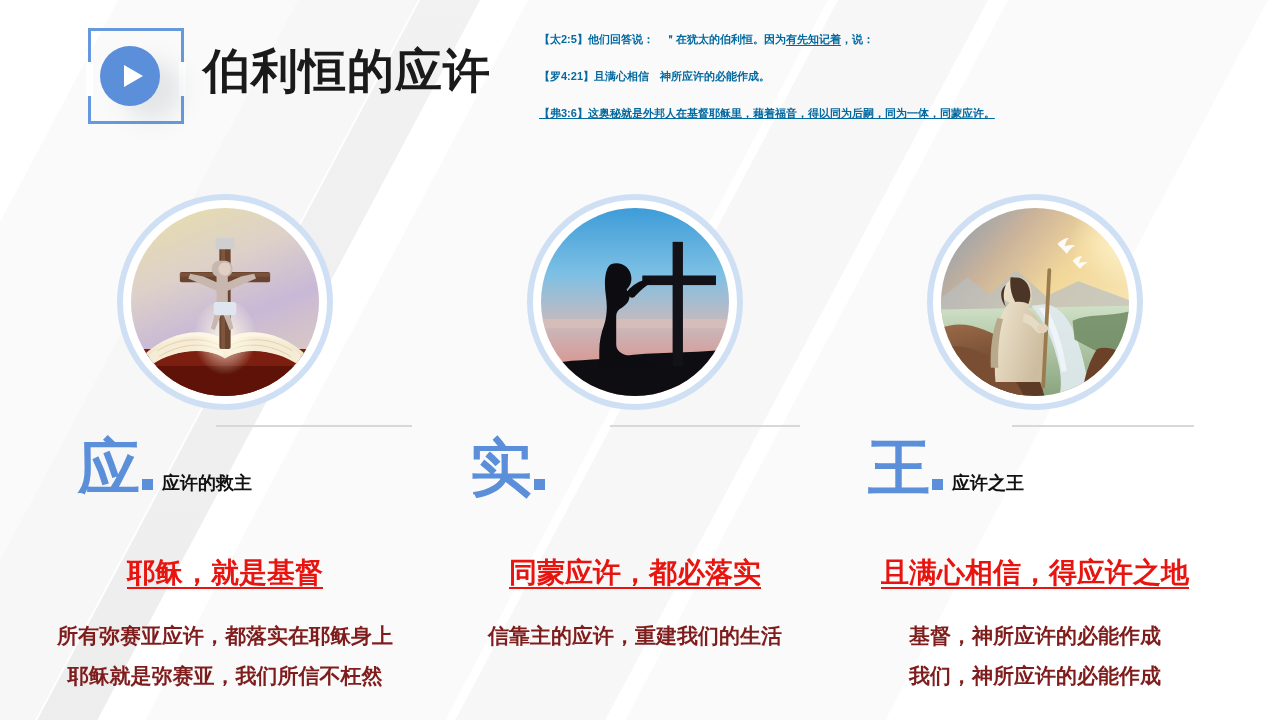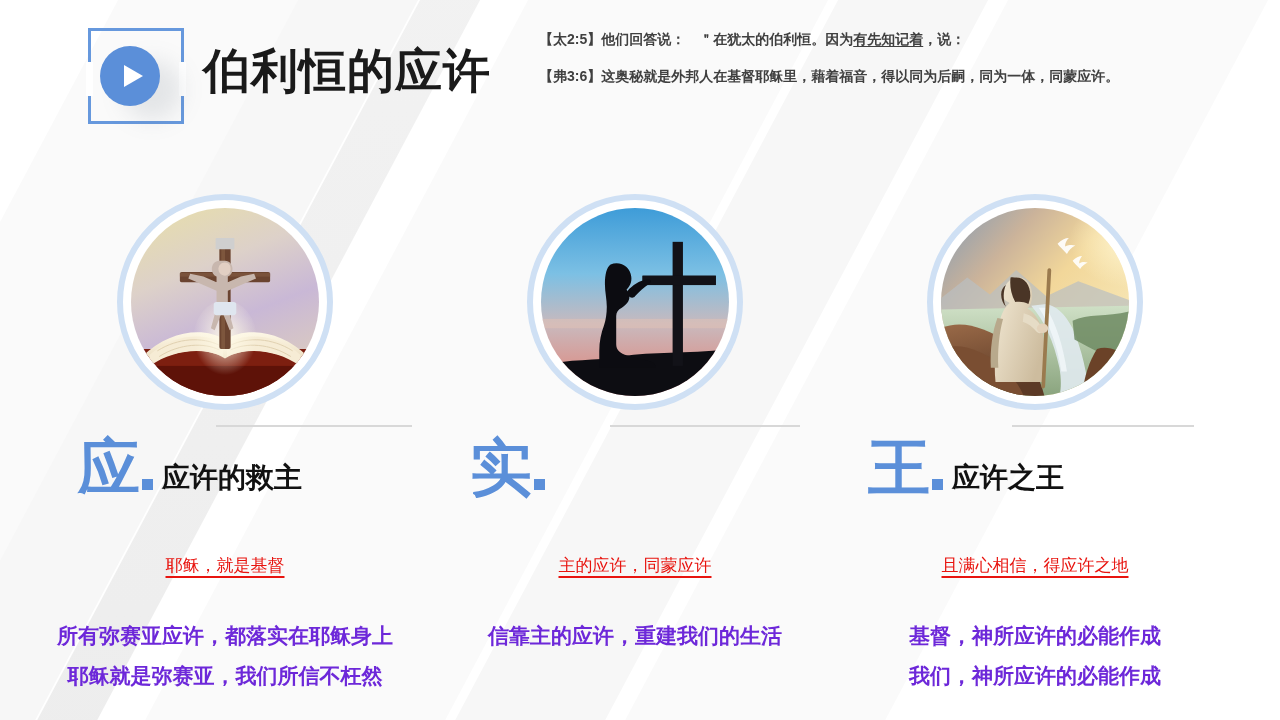"【太2:5】他们回答说： ＂在犹太的伯利恒。因为有先知记着，说：" .scripture { color: #404040 -> #0369a1; font-size: 14px -> 11px }
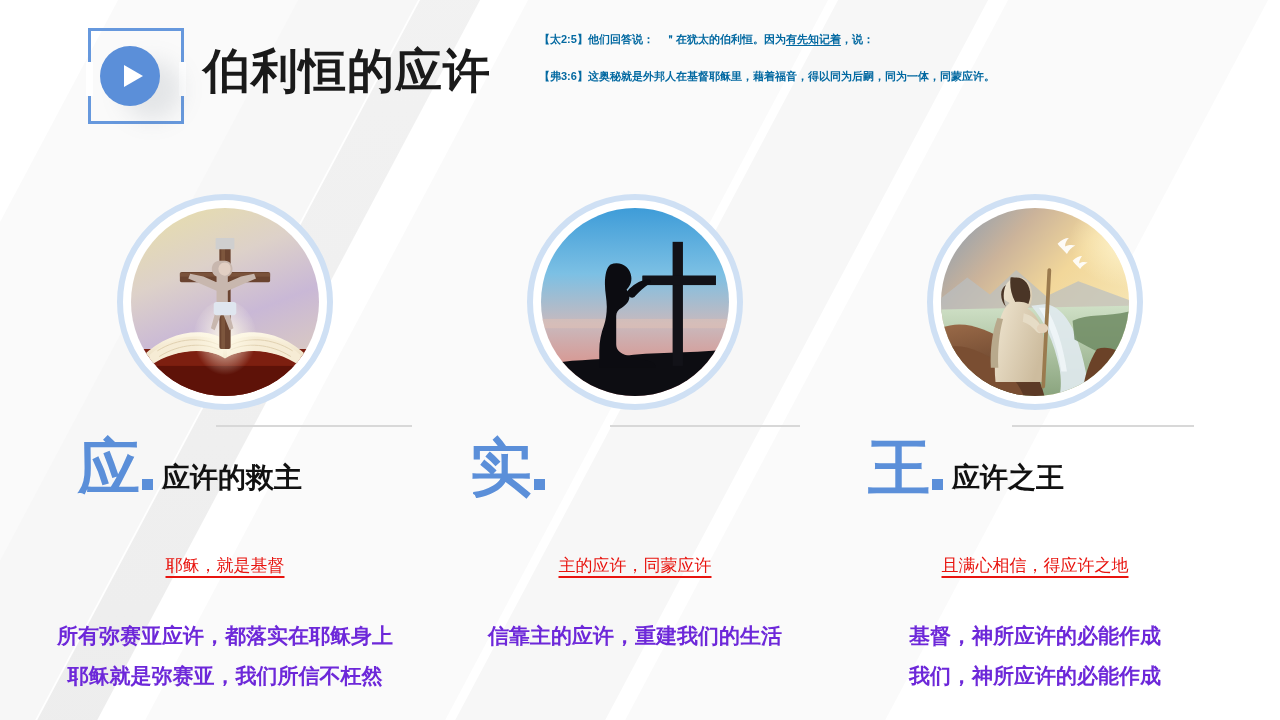"【罗4:21】且满心相信 神所应许的必能作成。" div.verse { html: none -> <div> <span>【罗4:21】</span><span>且满心相信 神所应许的必能作成。</span> </div> }
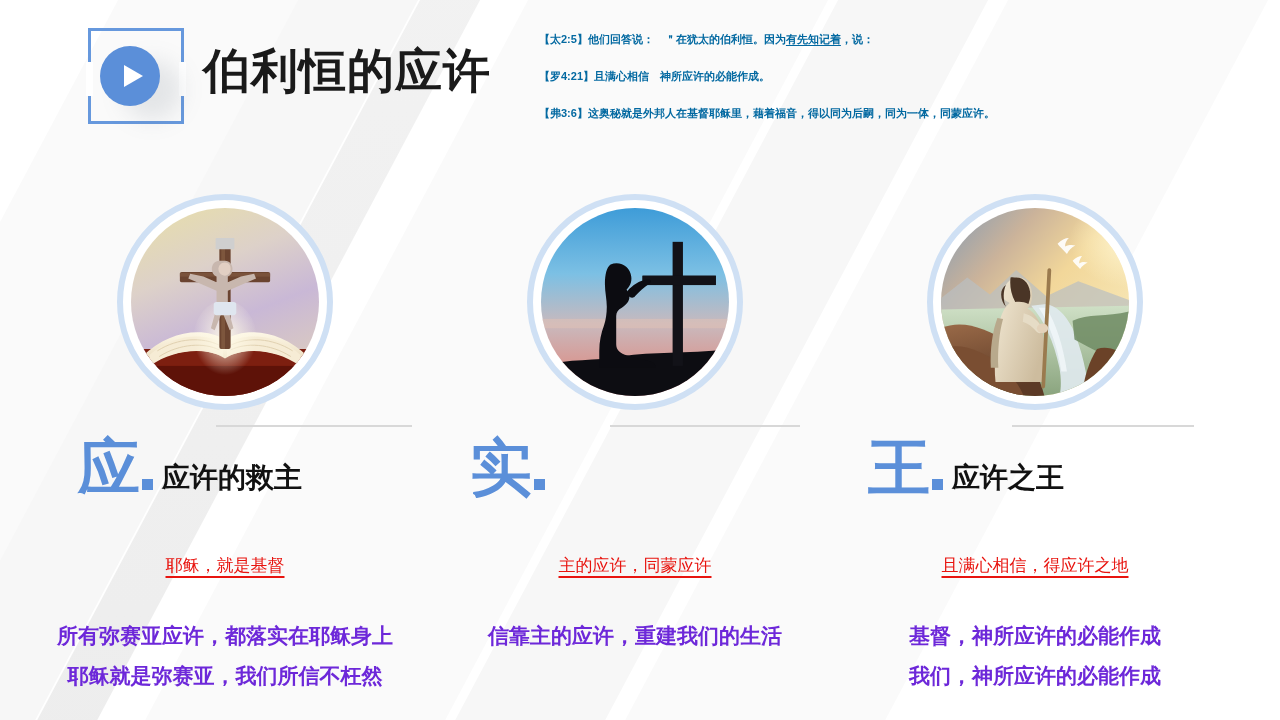"【弗3:6】这奥秘就是外邦人在基督耶稣里，藉着福音，得以同为后嗣，同为一体，同蒙" .scripture .verse:last-child { text-decoration: none -> underline }
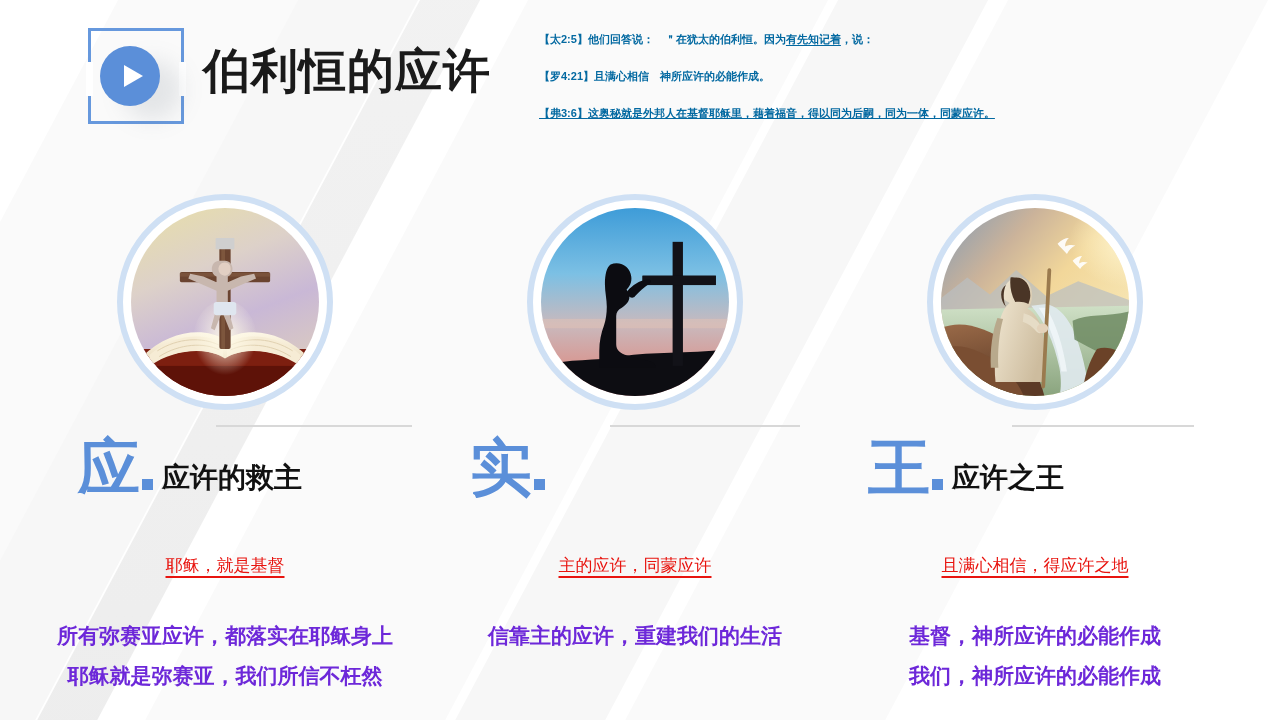"应许的救主" .sub-label { font-size: 28px -> 18px }
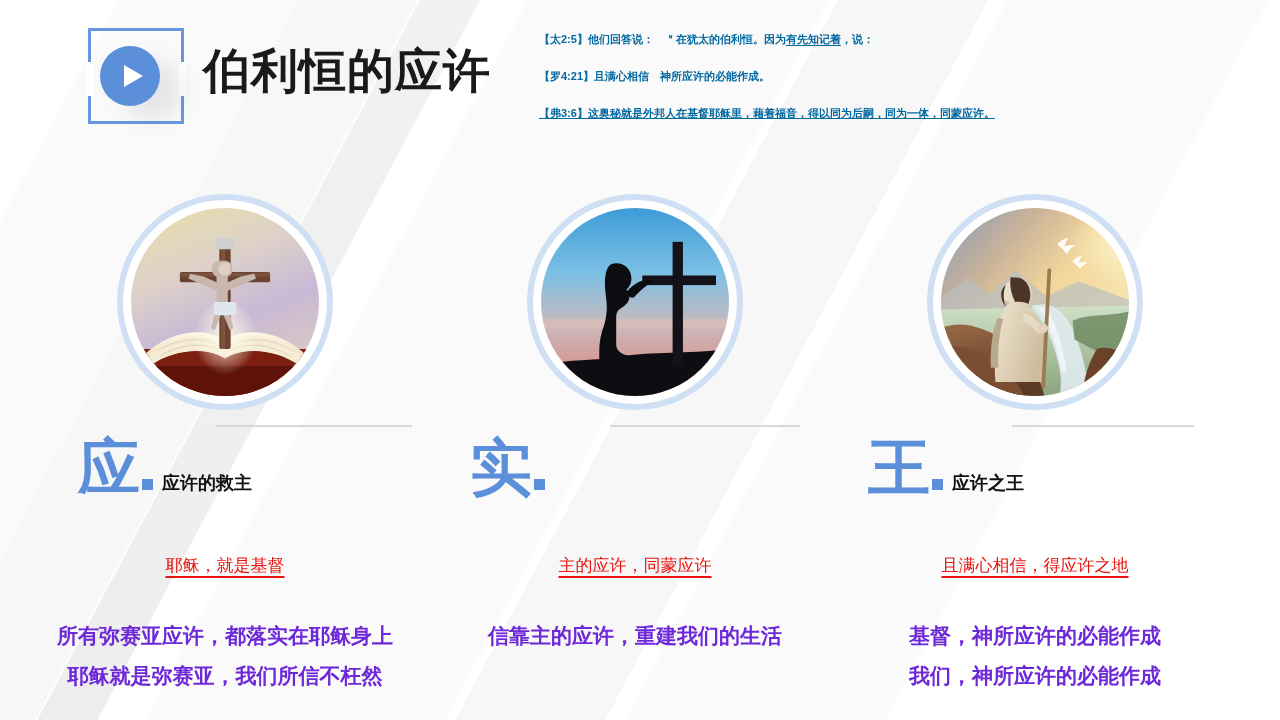"耶稣，就是基督" .red-line { font-size: 17px -> 28px; font-weight: 400 -> 700 }
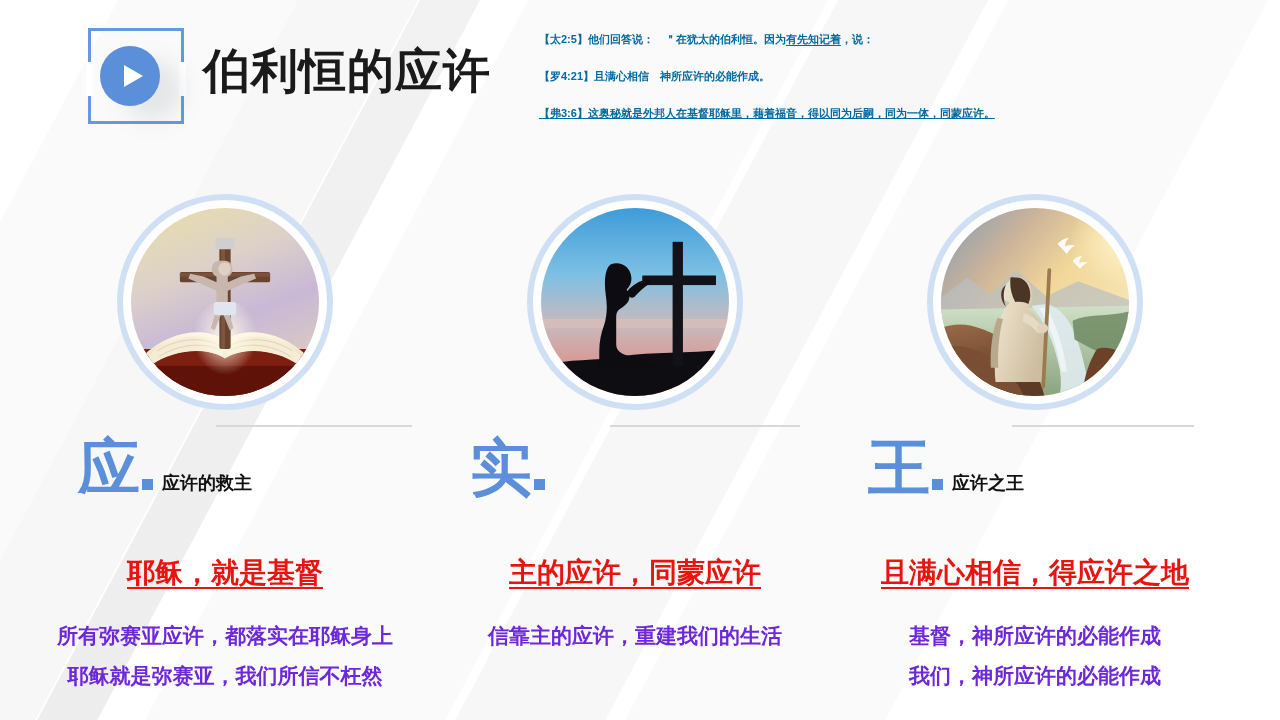"主的应许，同蒙应许" div.red-line { text: 主的应许，同蒙应许 -> 同蒙应许，都必落实 }
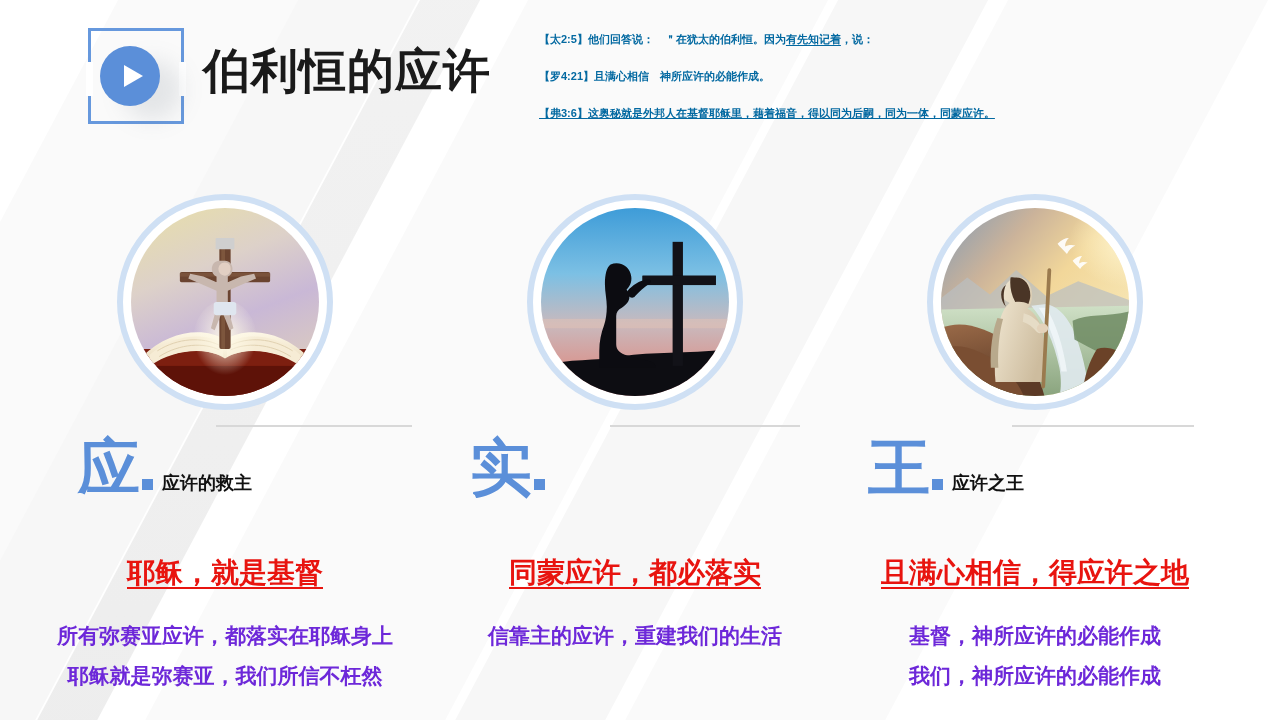"所有弥赛亚应许，都落实在耶稣身上" .body-text { color: #6d28d9 -> #7f1d1d }
